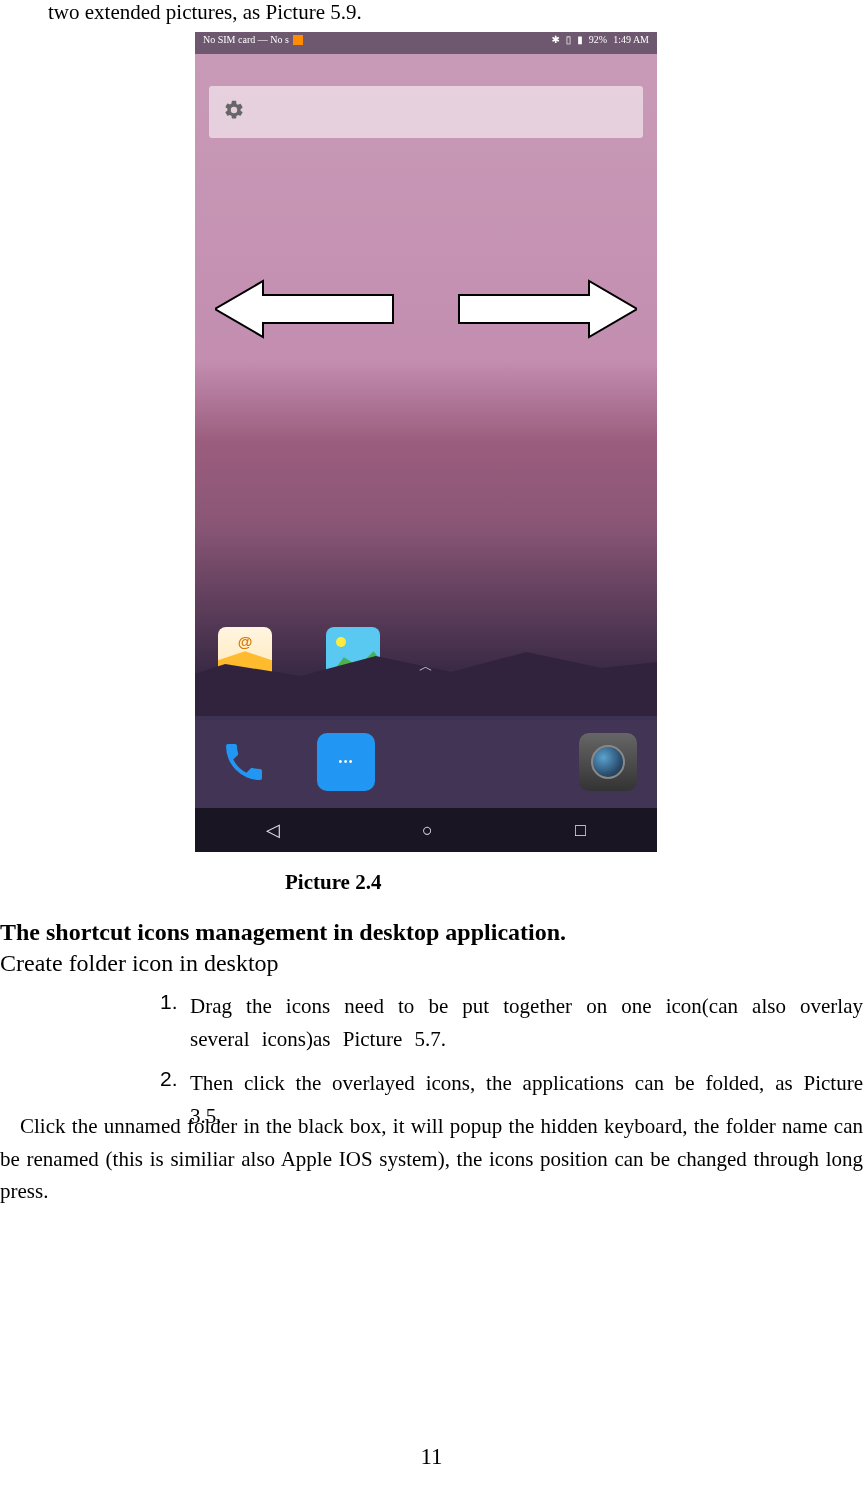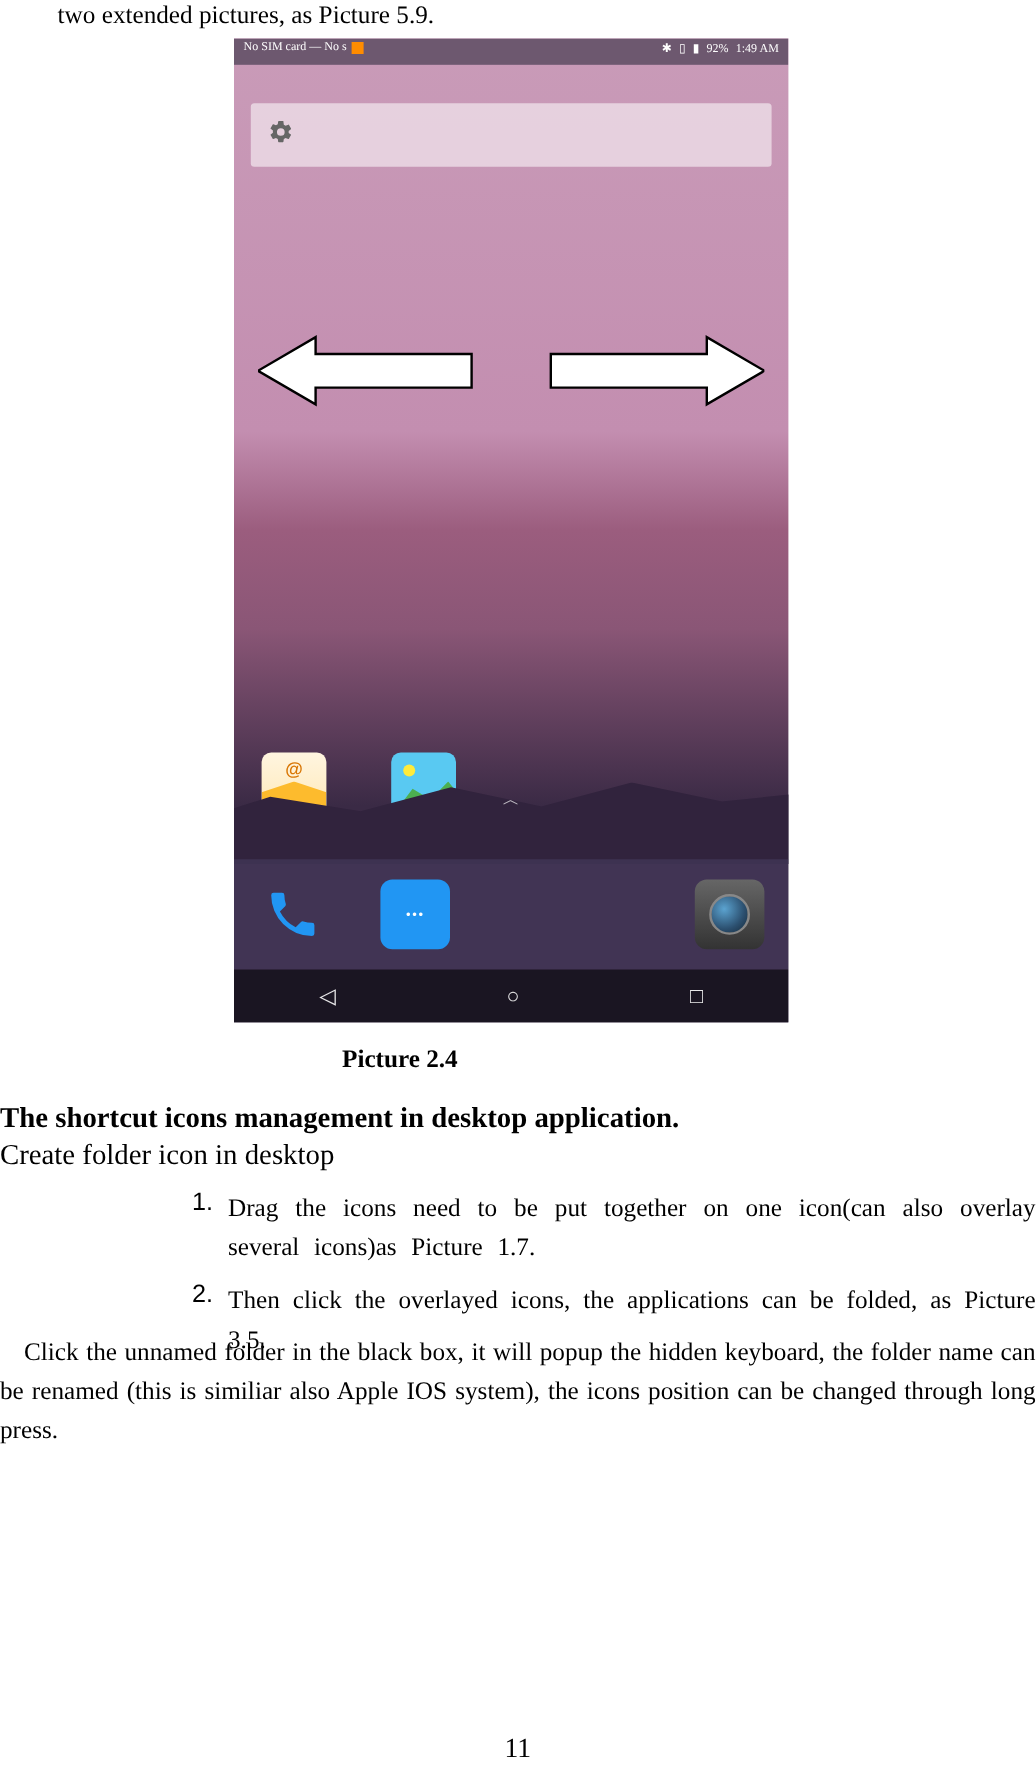"Drag the icons need to" span.list-text { text: 1.7 -> 5.7 }
